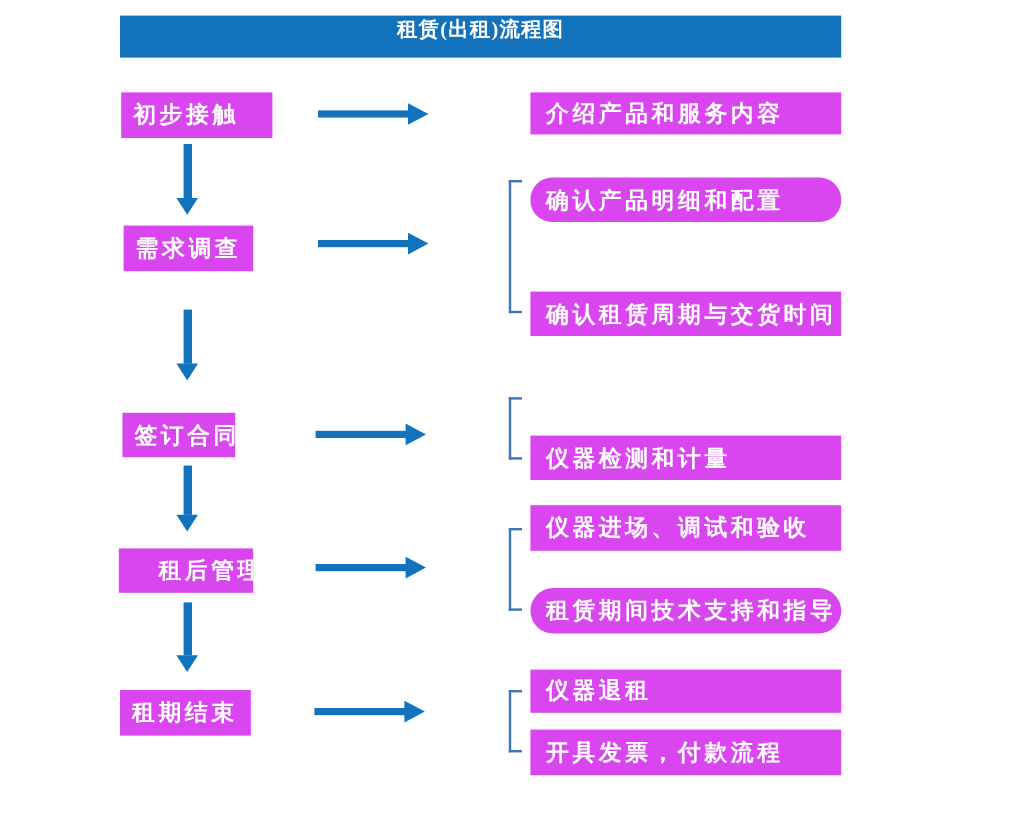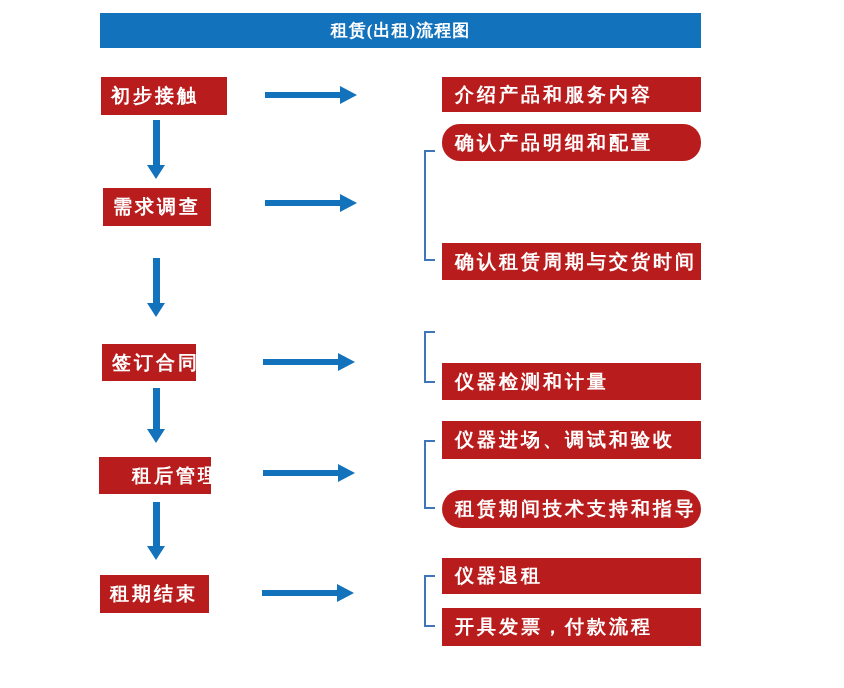"租赁(出租)流程图" .title-bar { align-items: center -> flex-start }
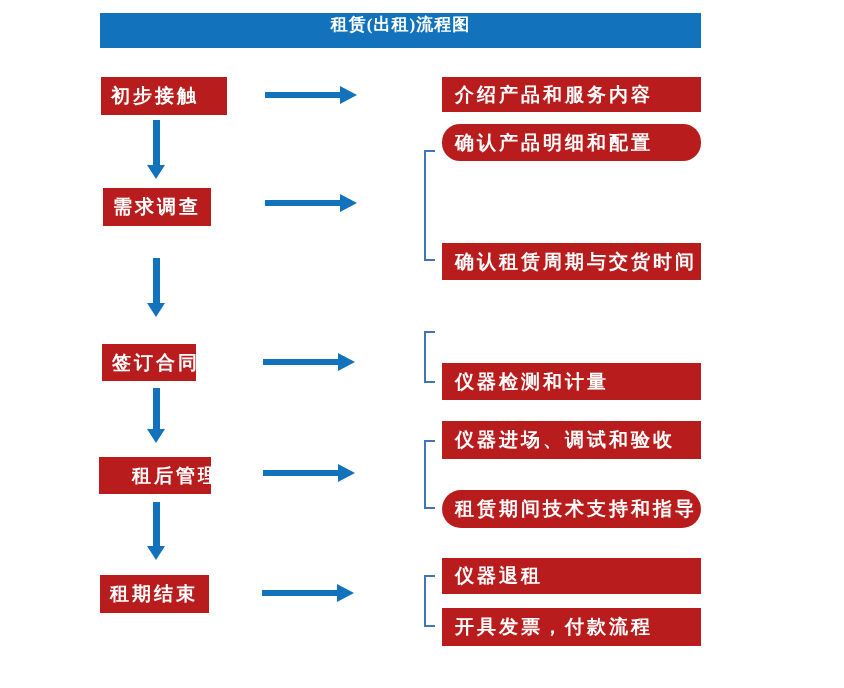"初步接触" .box { background: #b91c1c -> #d946ef }
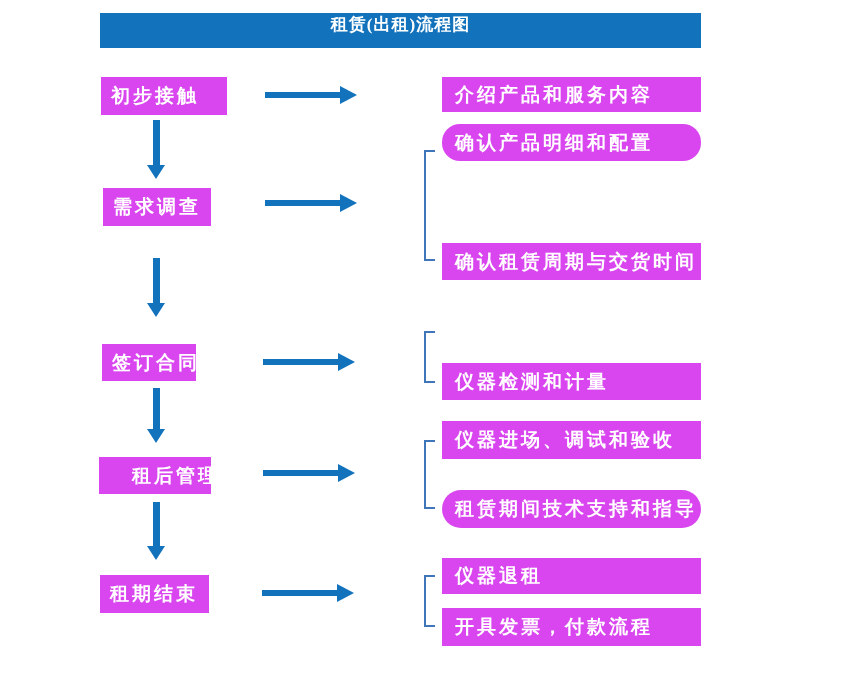"确认产品明细和配置" div.box { top: 124px -> 148px }
